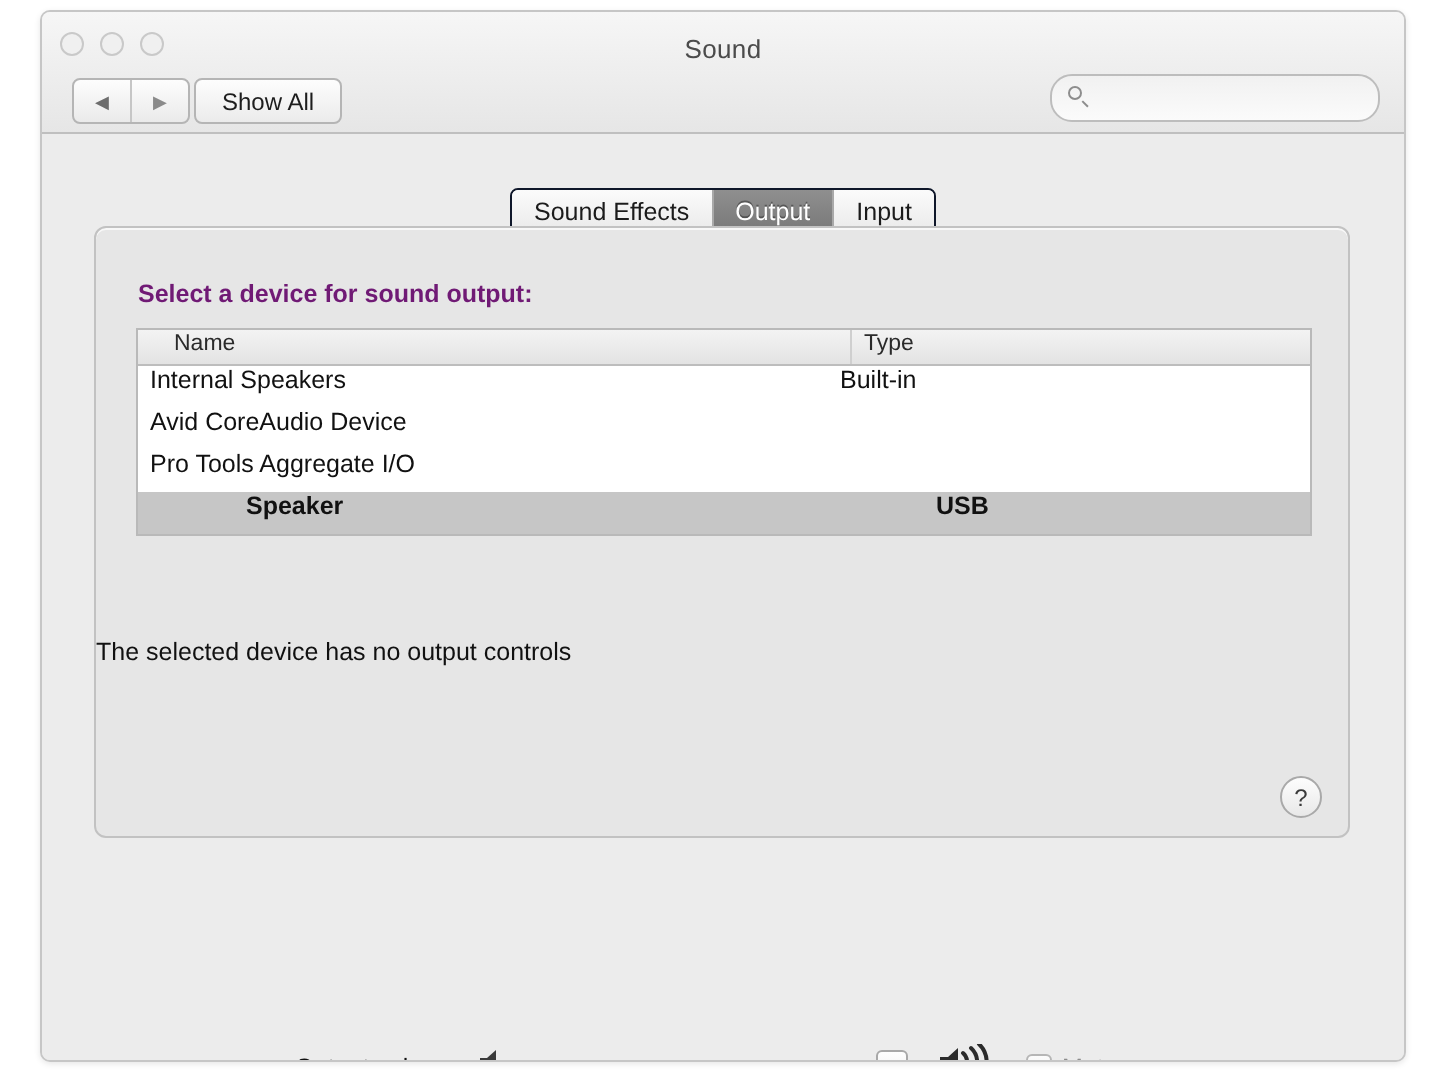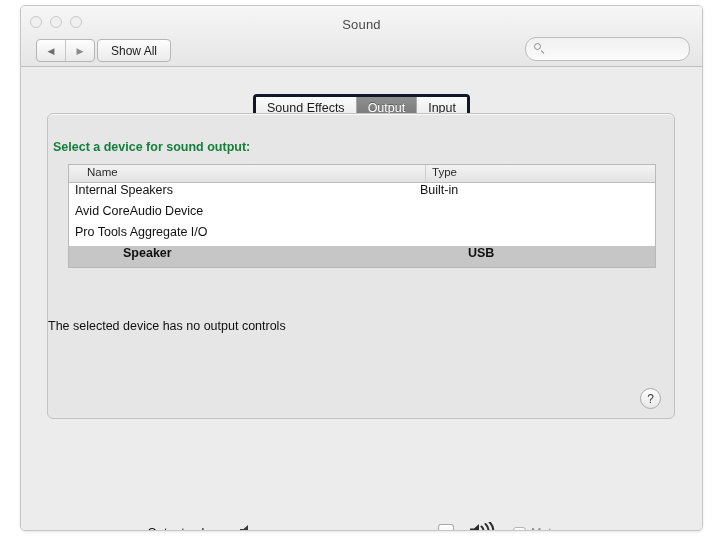"Sound Effects" .tabs { border: 3px solid #0f172a -> 1px solid #0f172a }
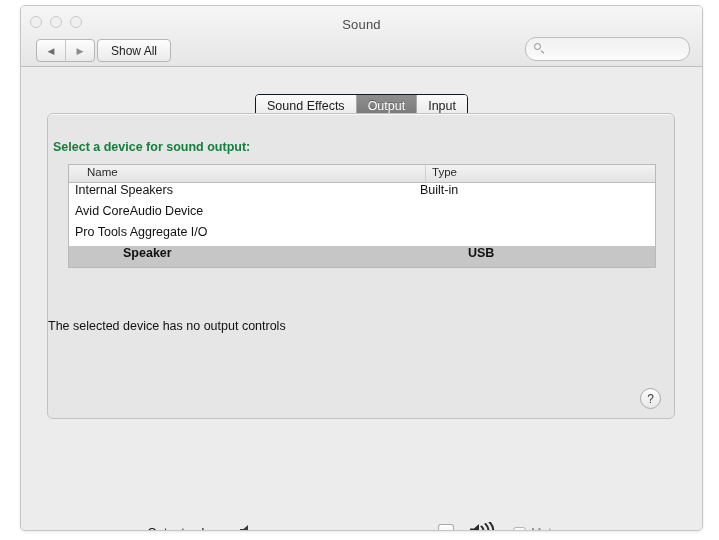"Select a device for sound" .panel-label { color: #15803d -> #701a75; left: 5px -> 21px }
